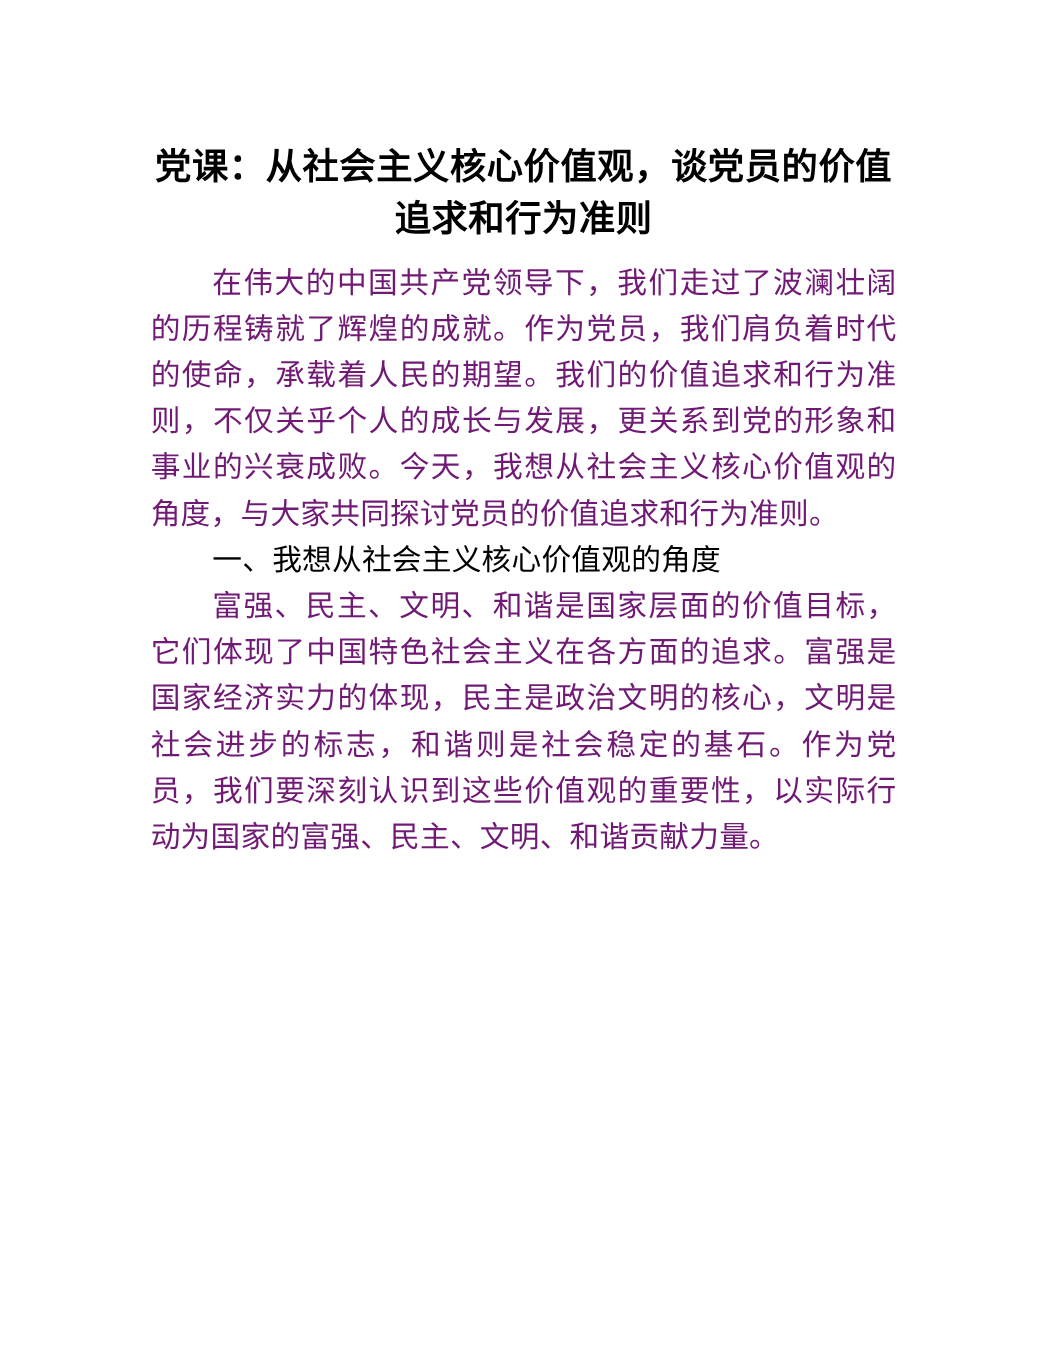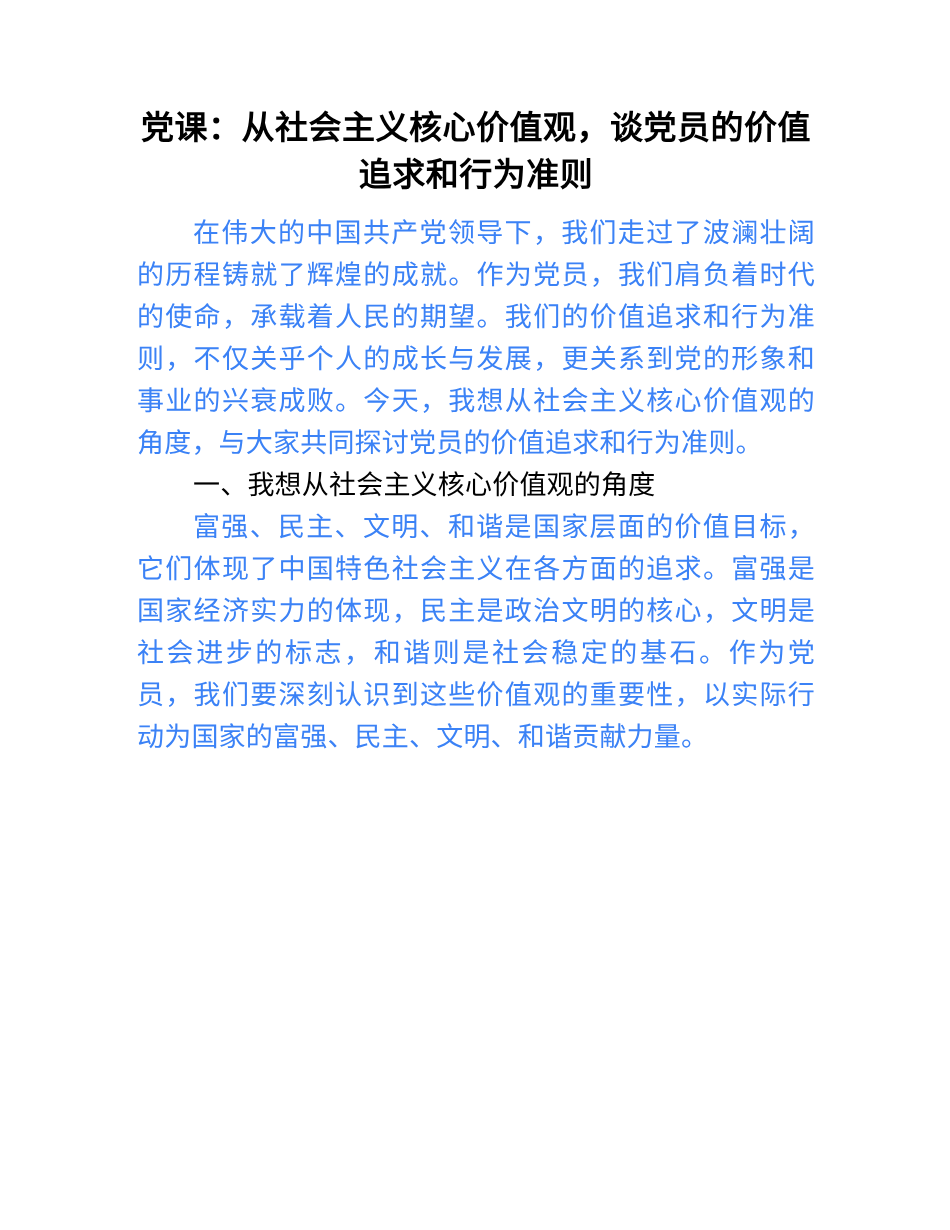"党课：从社会主义核心价值观，谈党员的价值" .page { margin-top: none -> 24px }
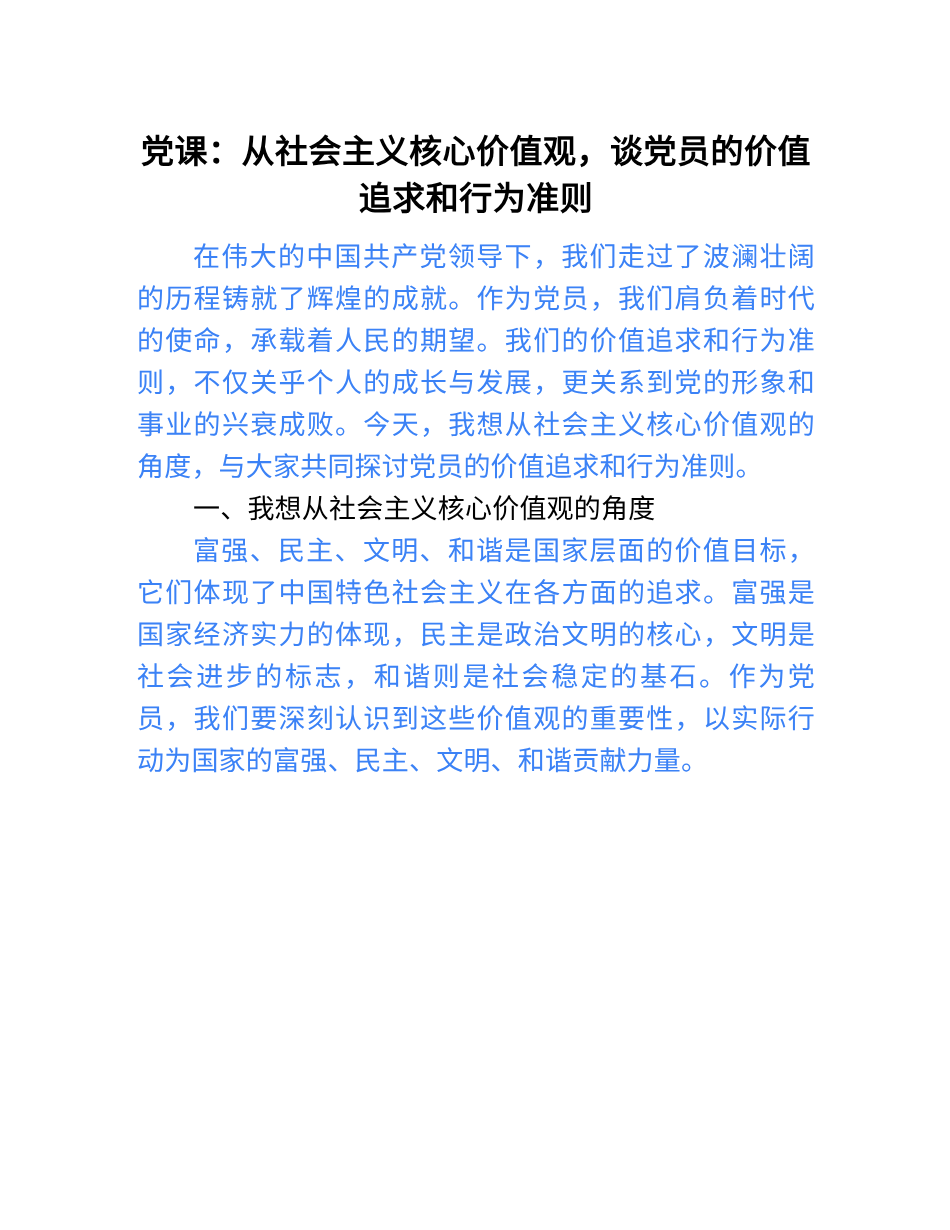"在伟大的中国共产党领导下，我们走过了波澜壮阔的历程铸就了辉煌的成就。作为党员，我" .para { color: #3b82f6 -> #701a75 }
